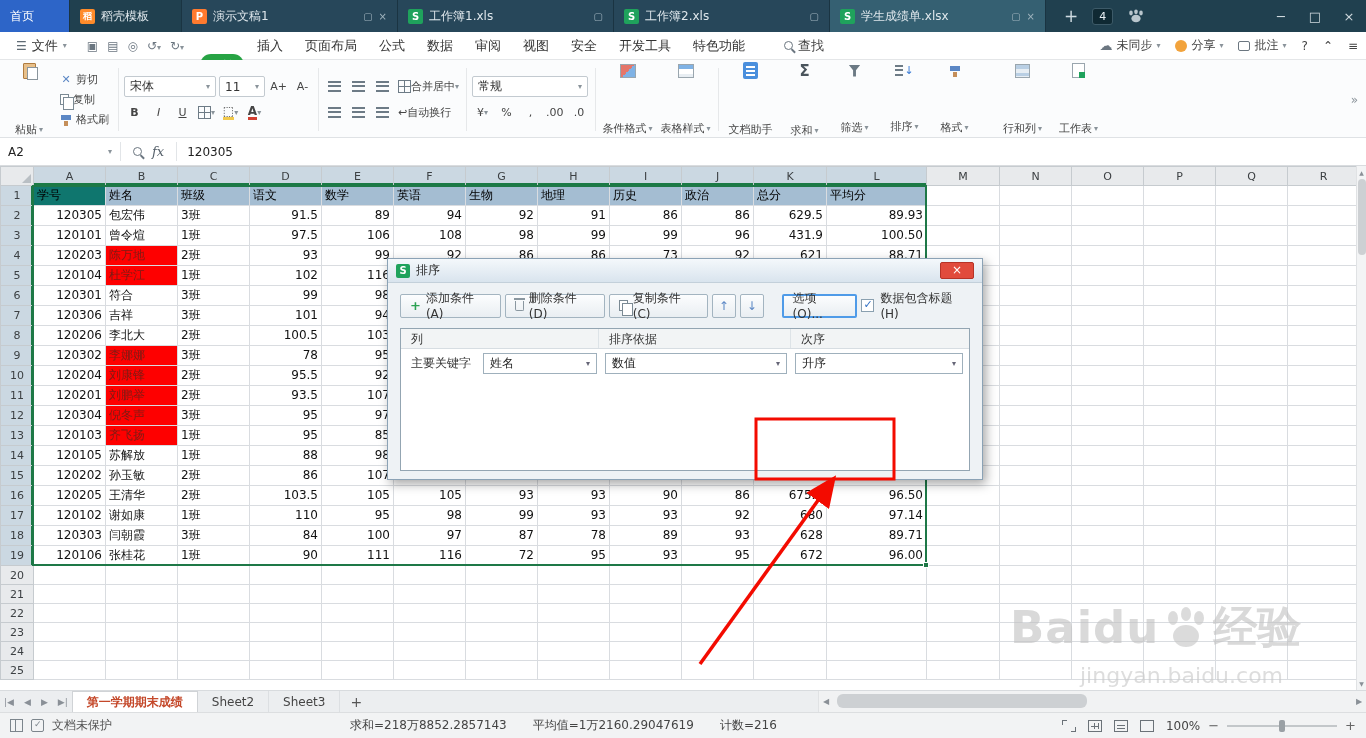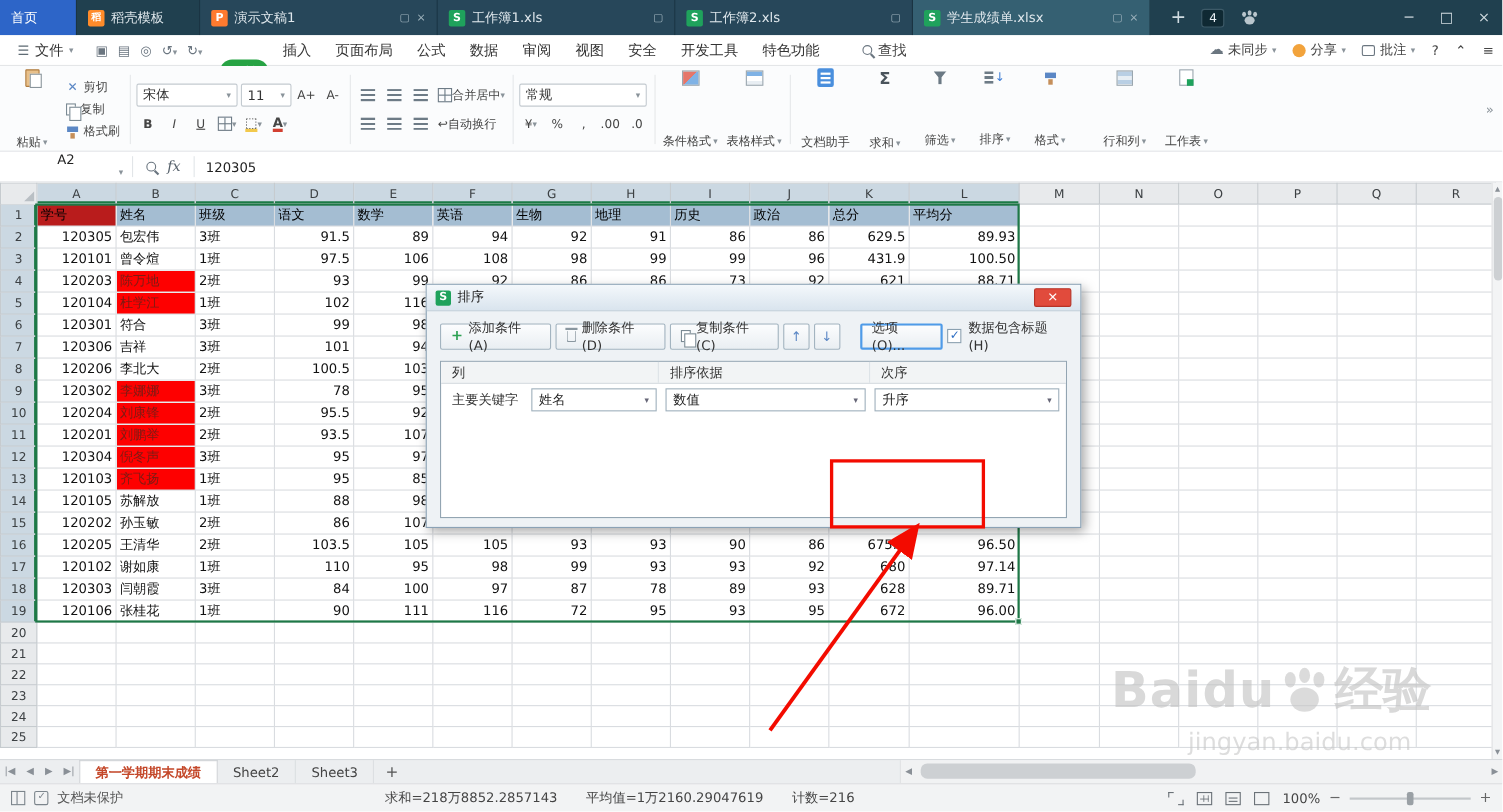"A2" .namebox { flex-direction: column -> none }
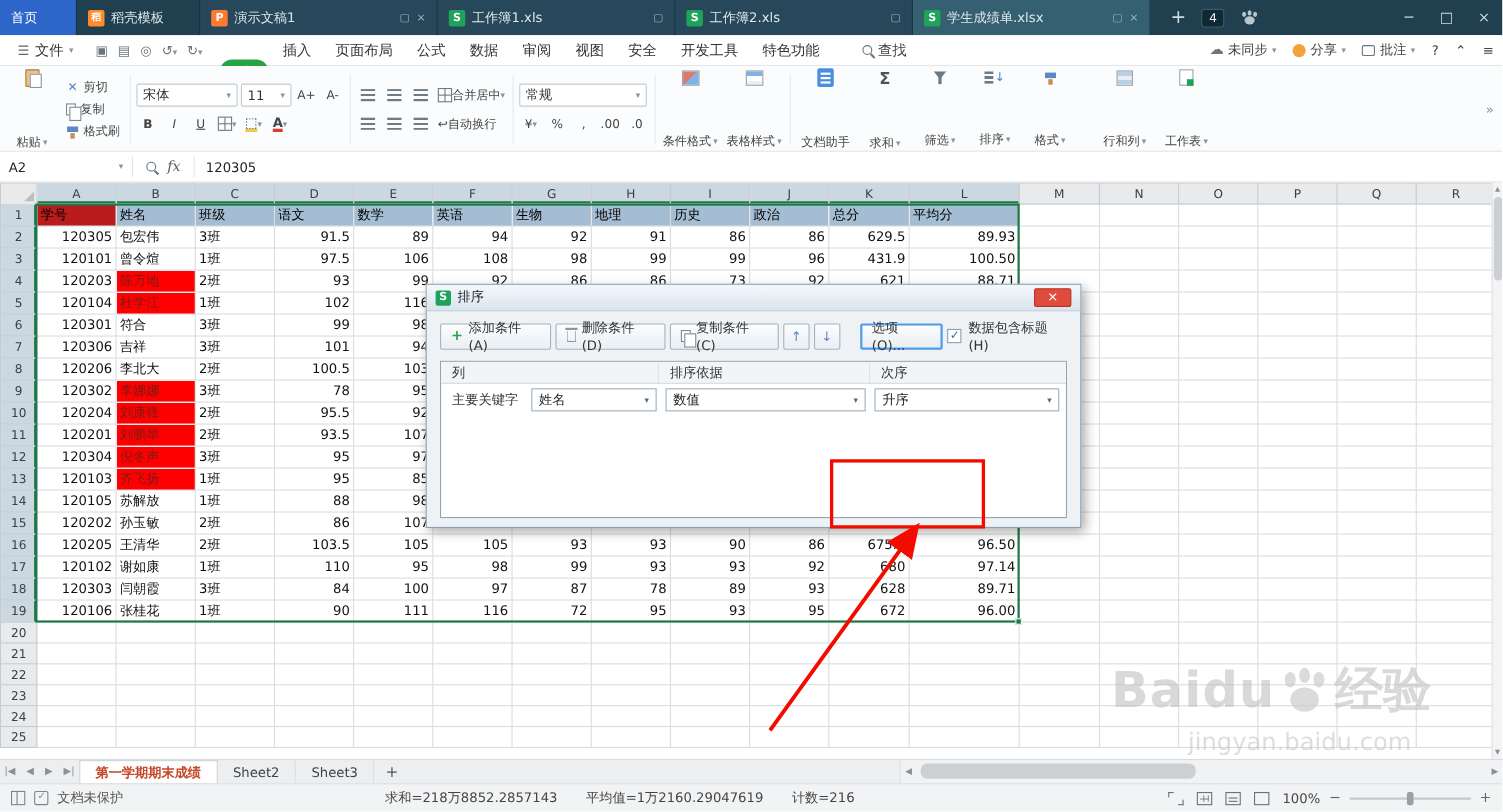"学号" td.cell.hrow.first { background: #b91c1c -> #0f766e }
